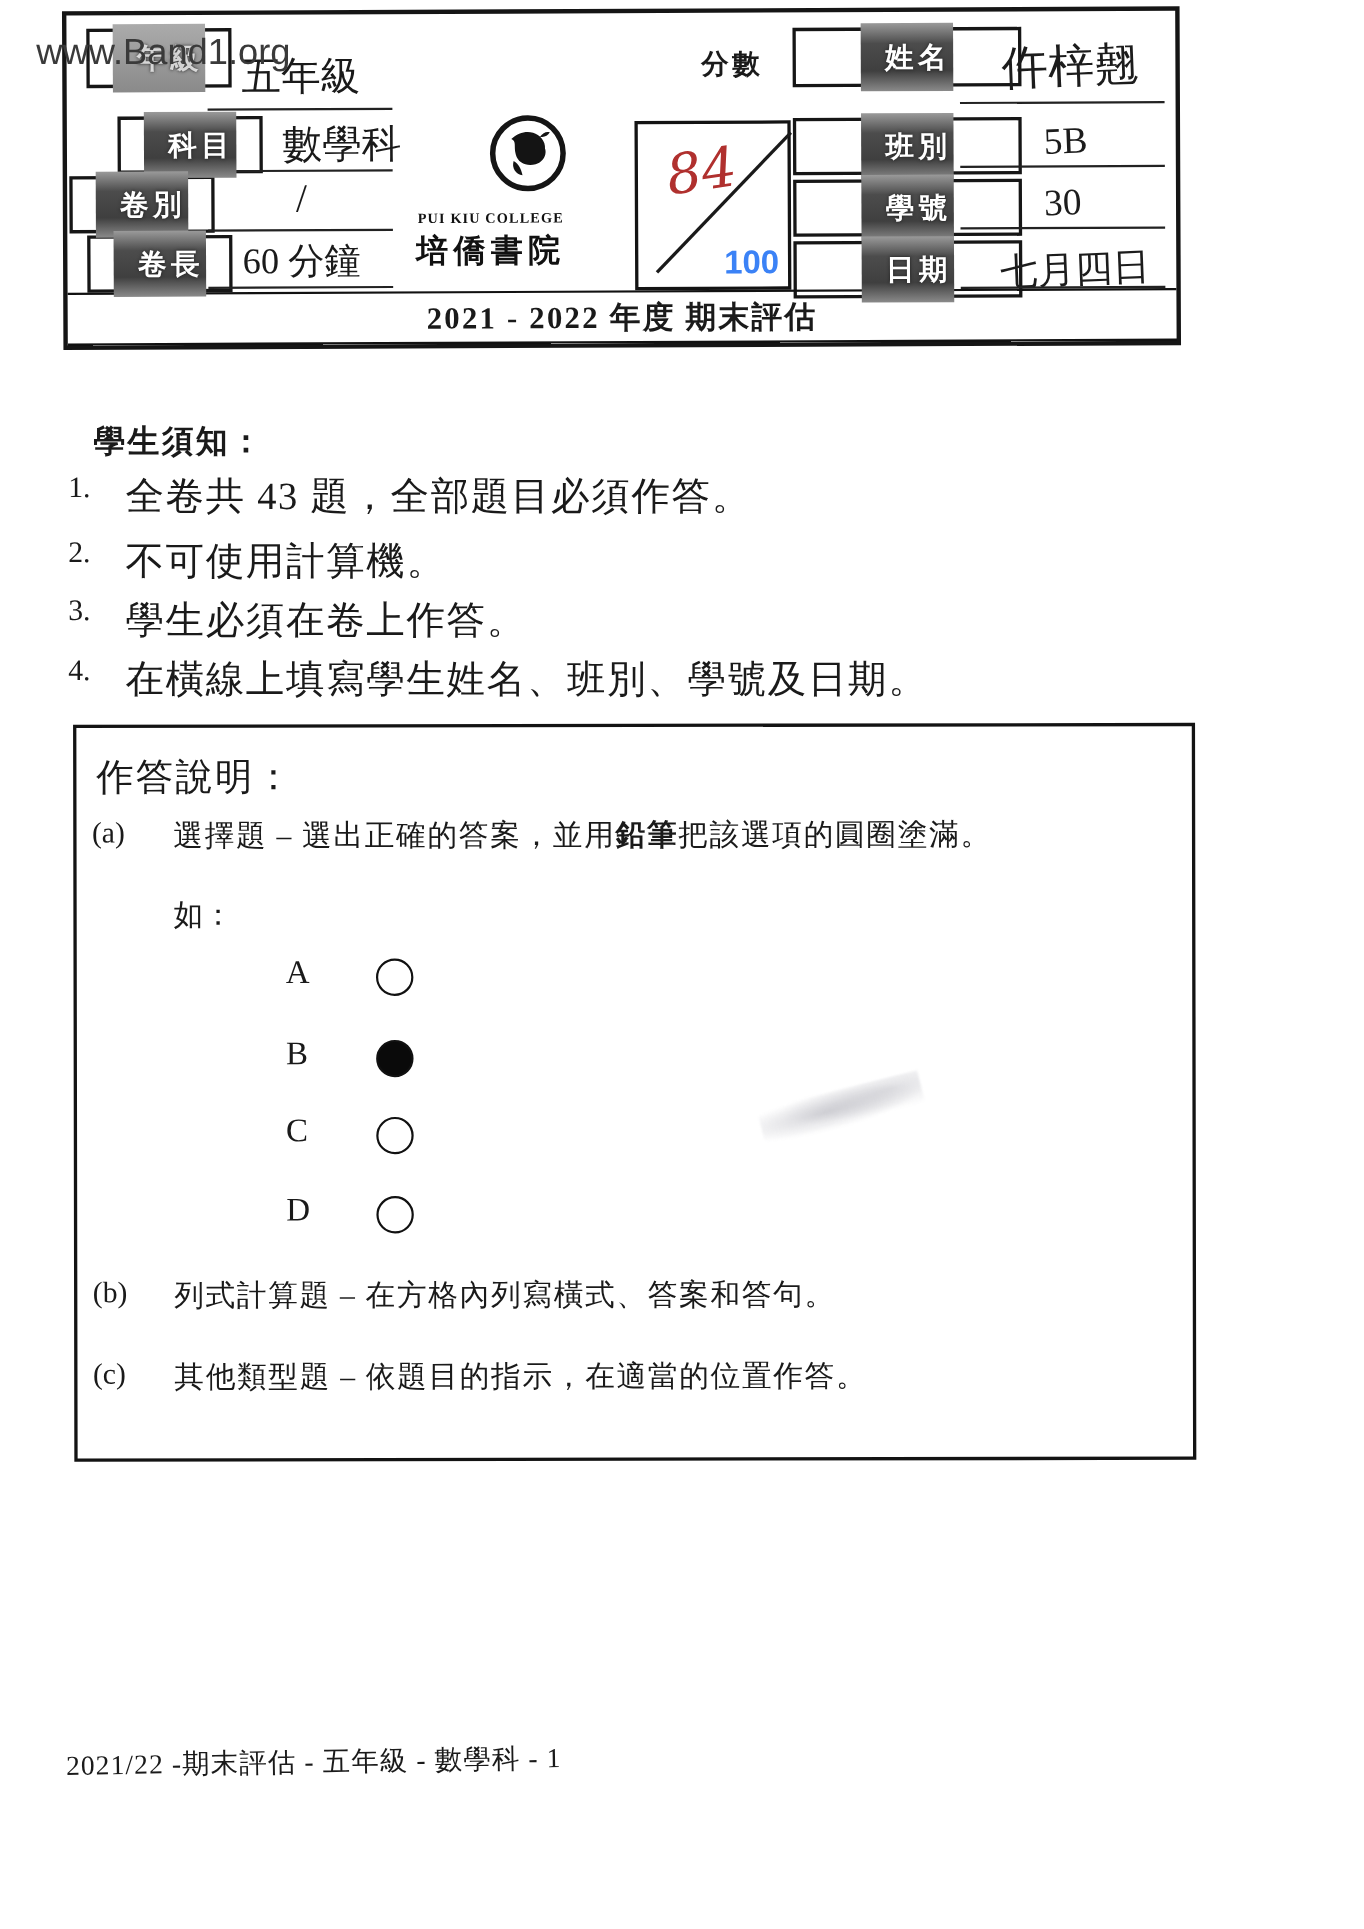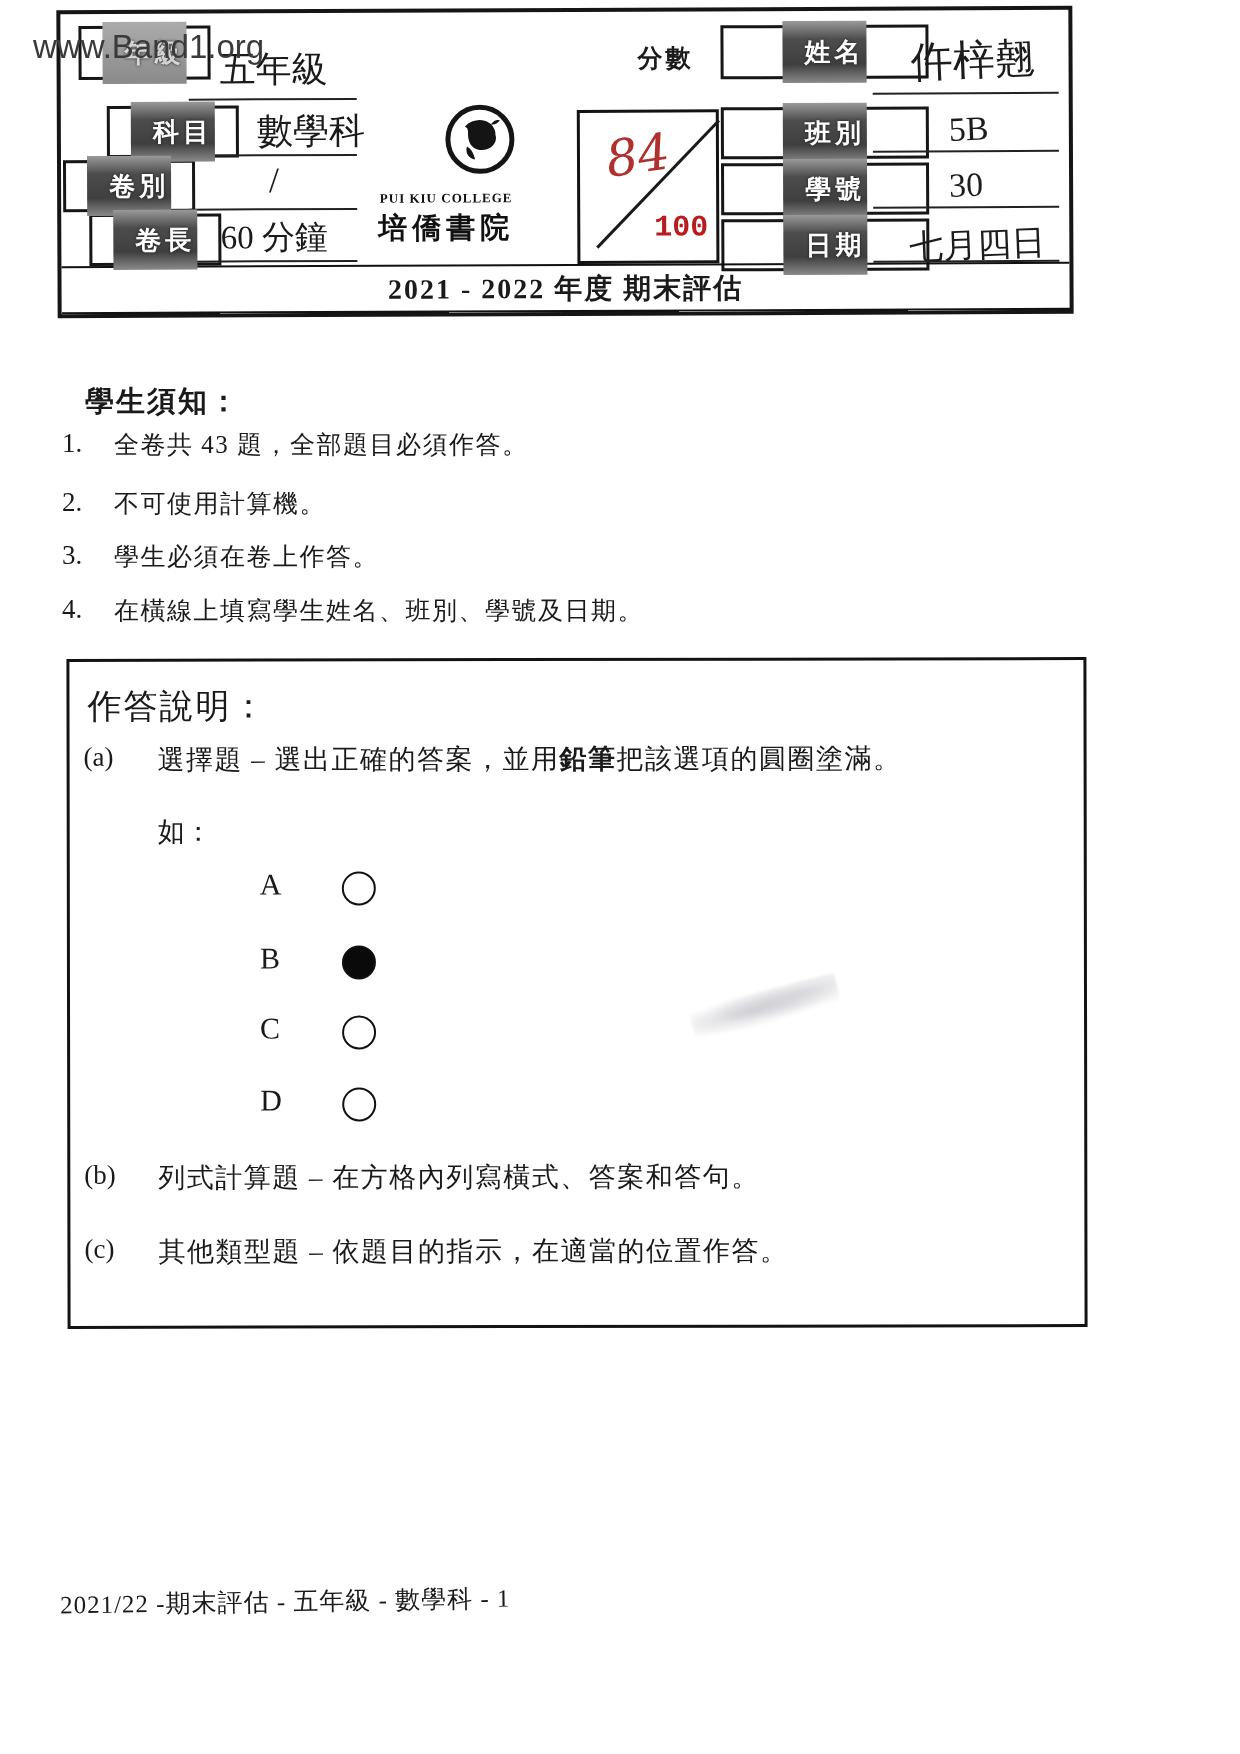"卷長" div.label-box { left: 28px -> 18px }
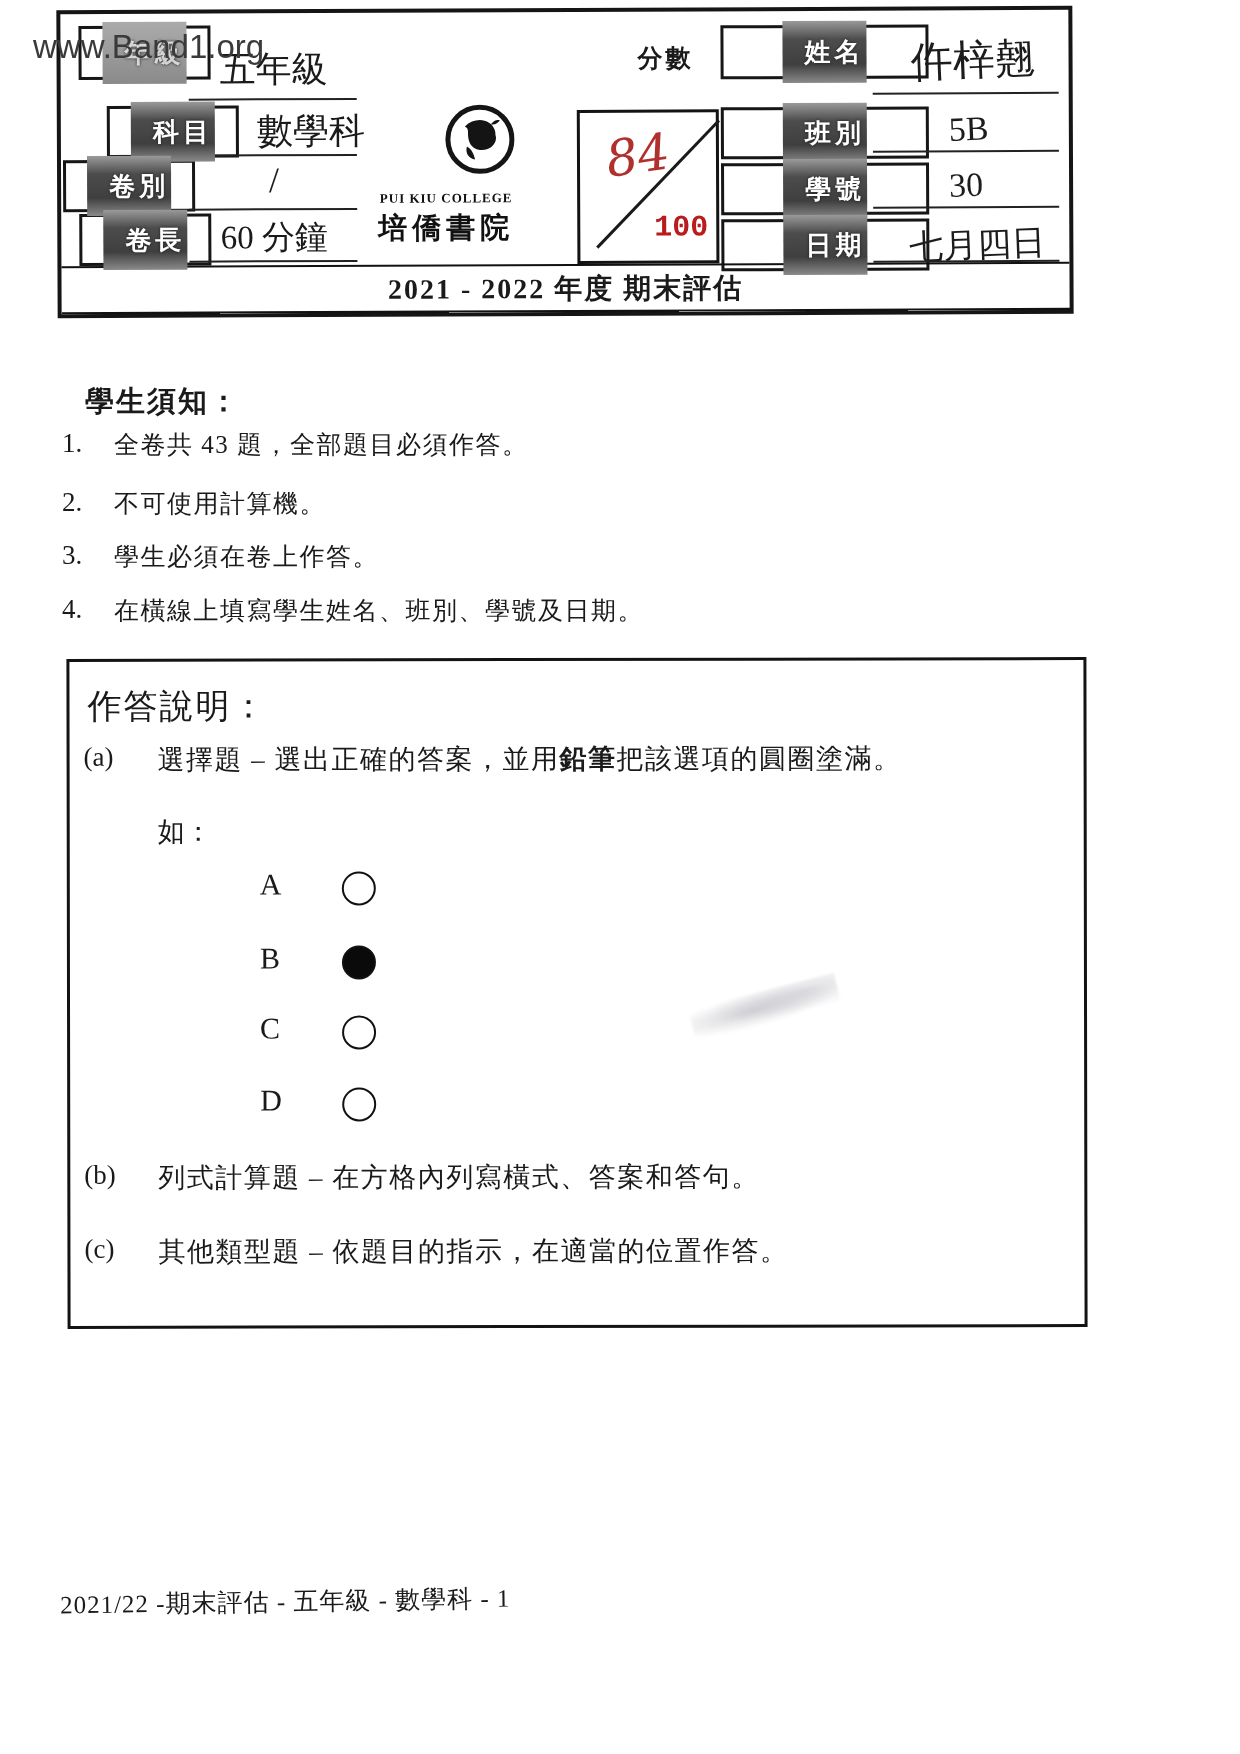"100" .score-max { bottom: 16px -> 4px; color: #b91c1c -> #3b82f6; font-family: Liberation Mono, monospace -> Liberation Sans, sans-serif }
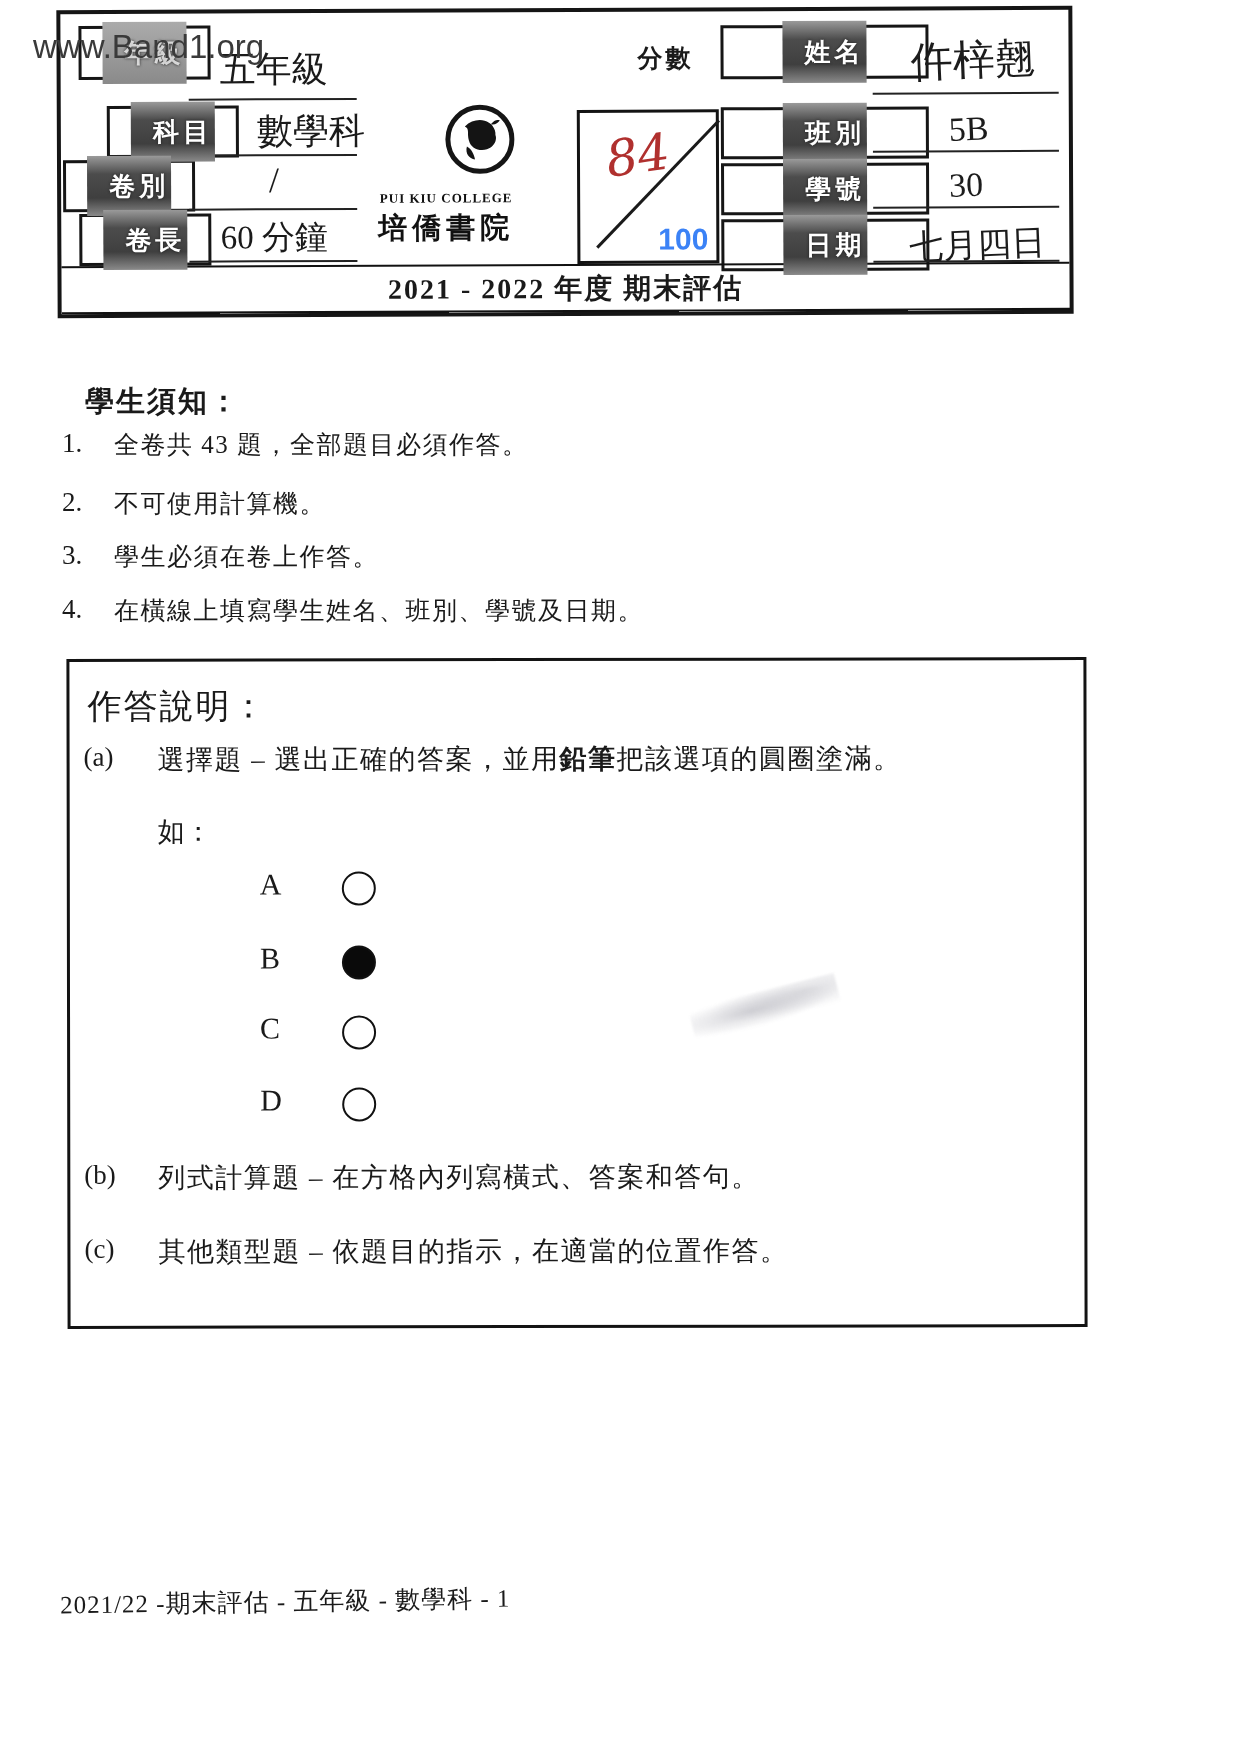"全卷共 43 題，全部題目必須作答。" .n-text { font-size: 25px -> 35px }
